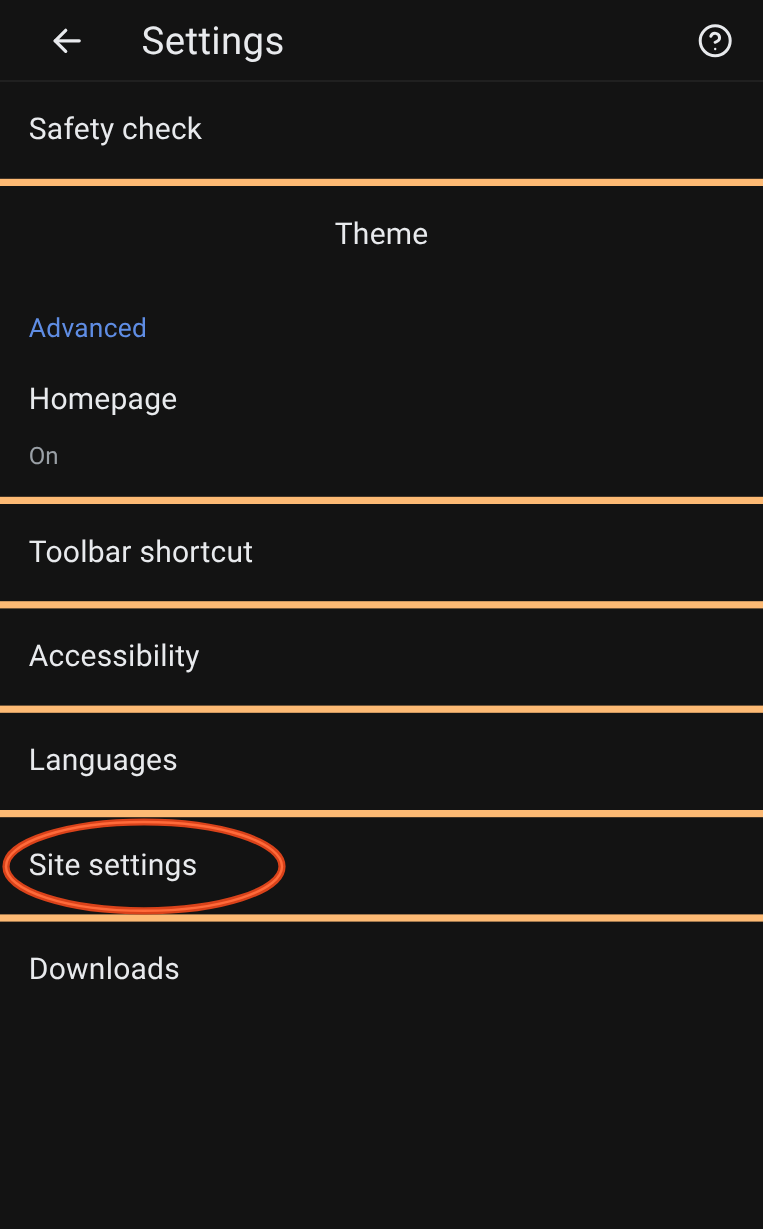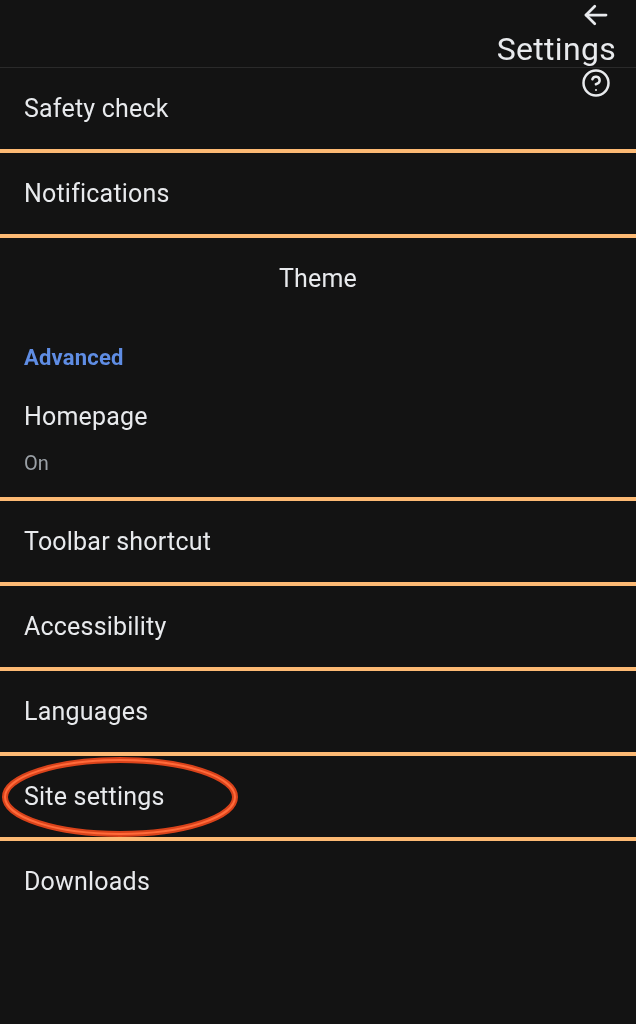"Settings" .header { align-items: flex-end -> center; flex-direction: column -> none }
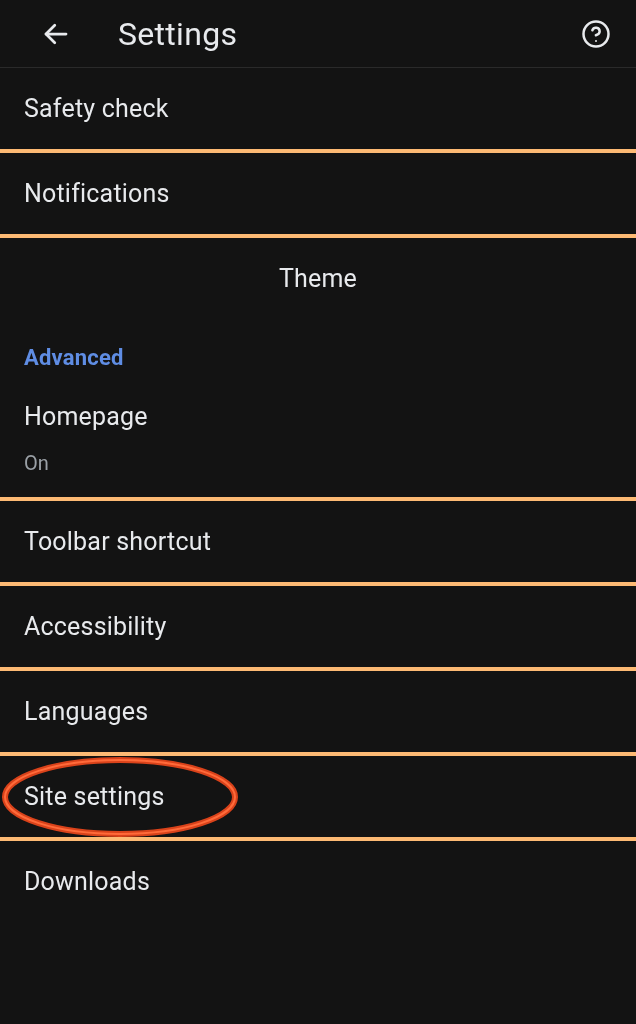"Safety check" .setting-item { border-bottom: 4px solid #fdba74 -> 6px solid #fdba74 }
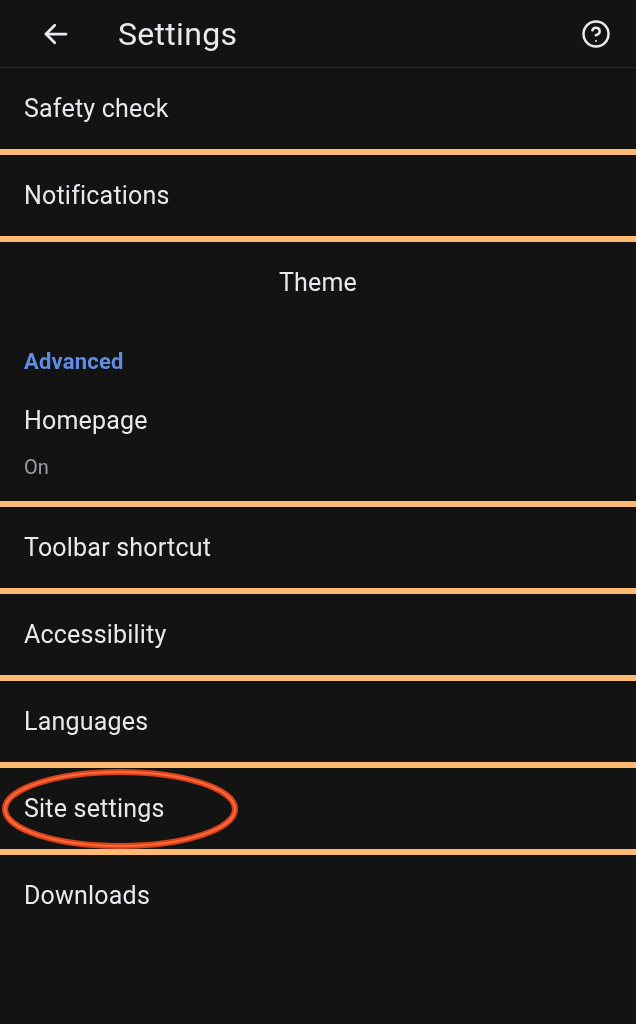"Notifications" div.setting-item { html: <div> <div>Notifications</div> </div> -> none }
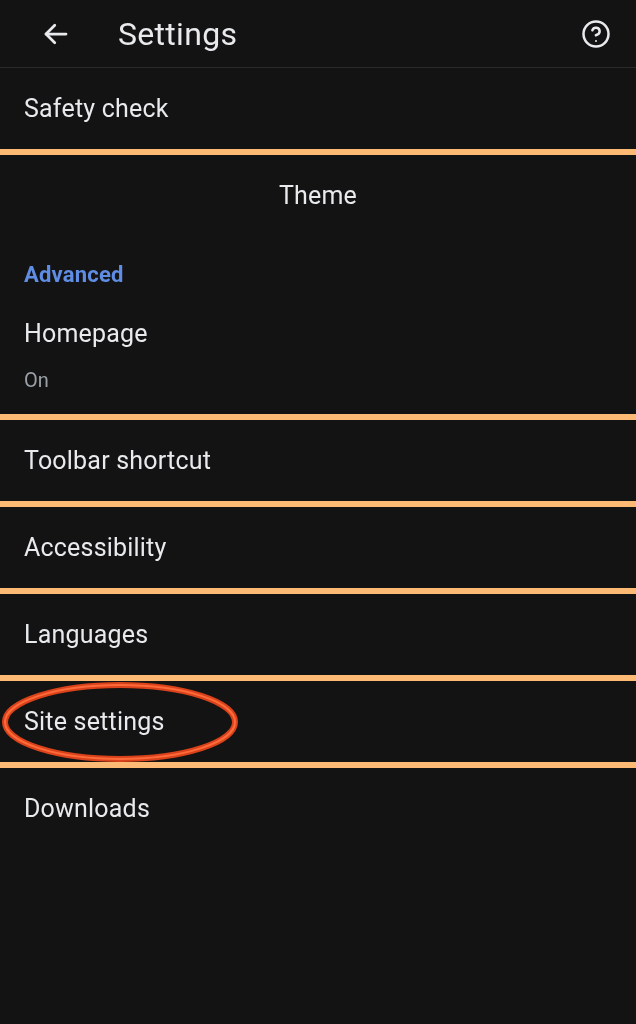"Advanced" .section-header { font-weight: 700 -> 400 }
